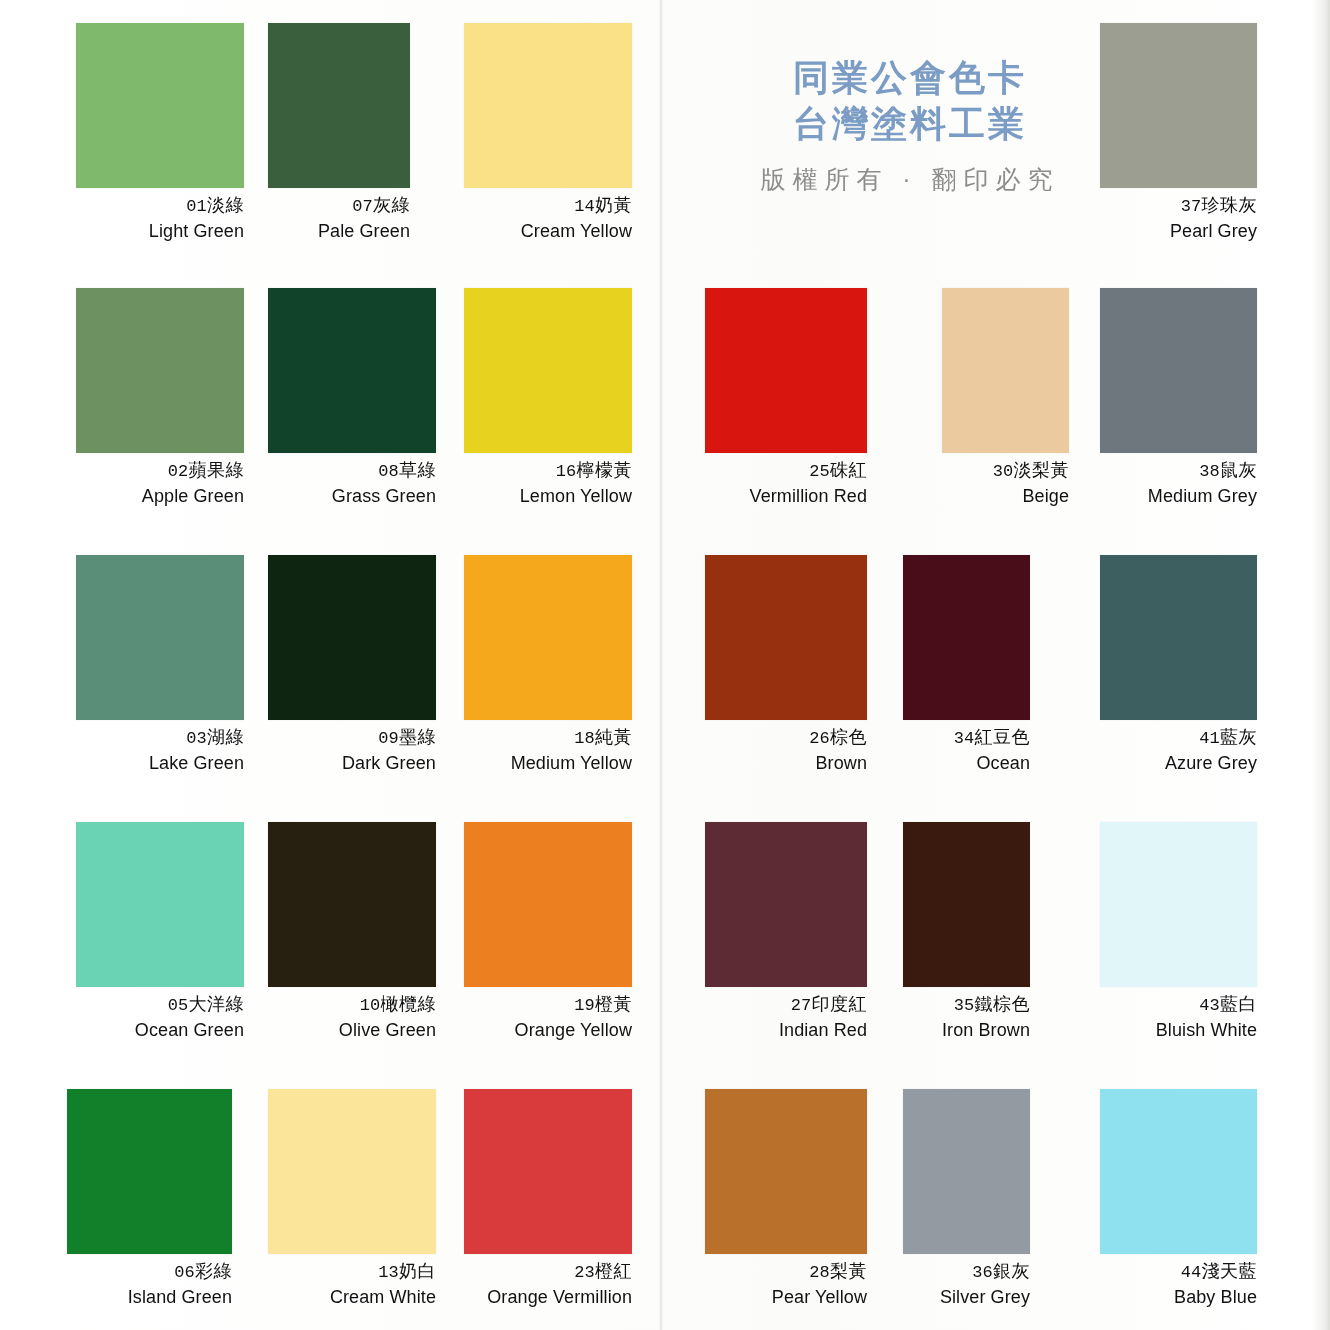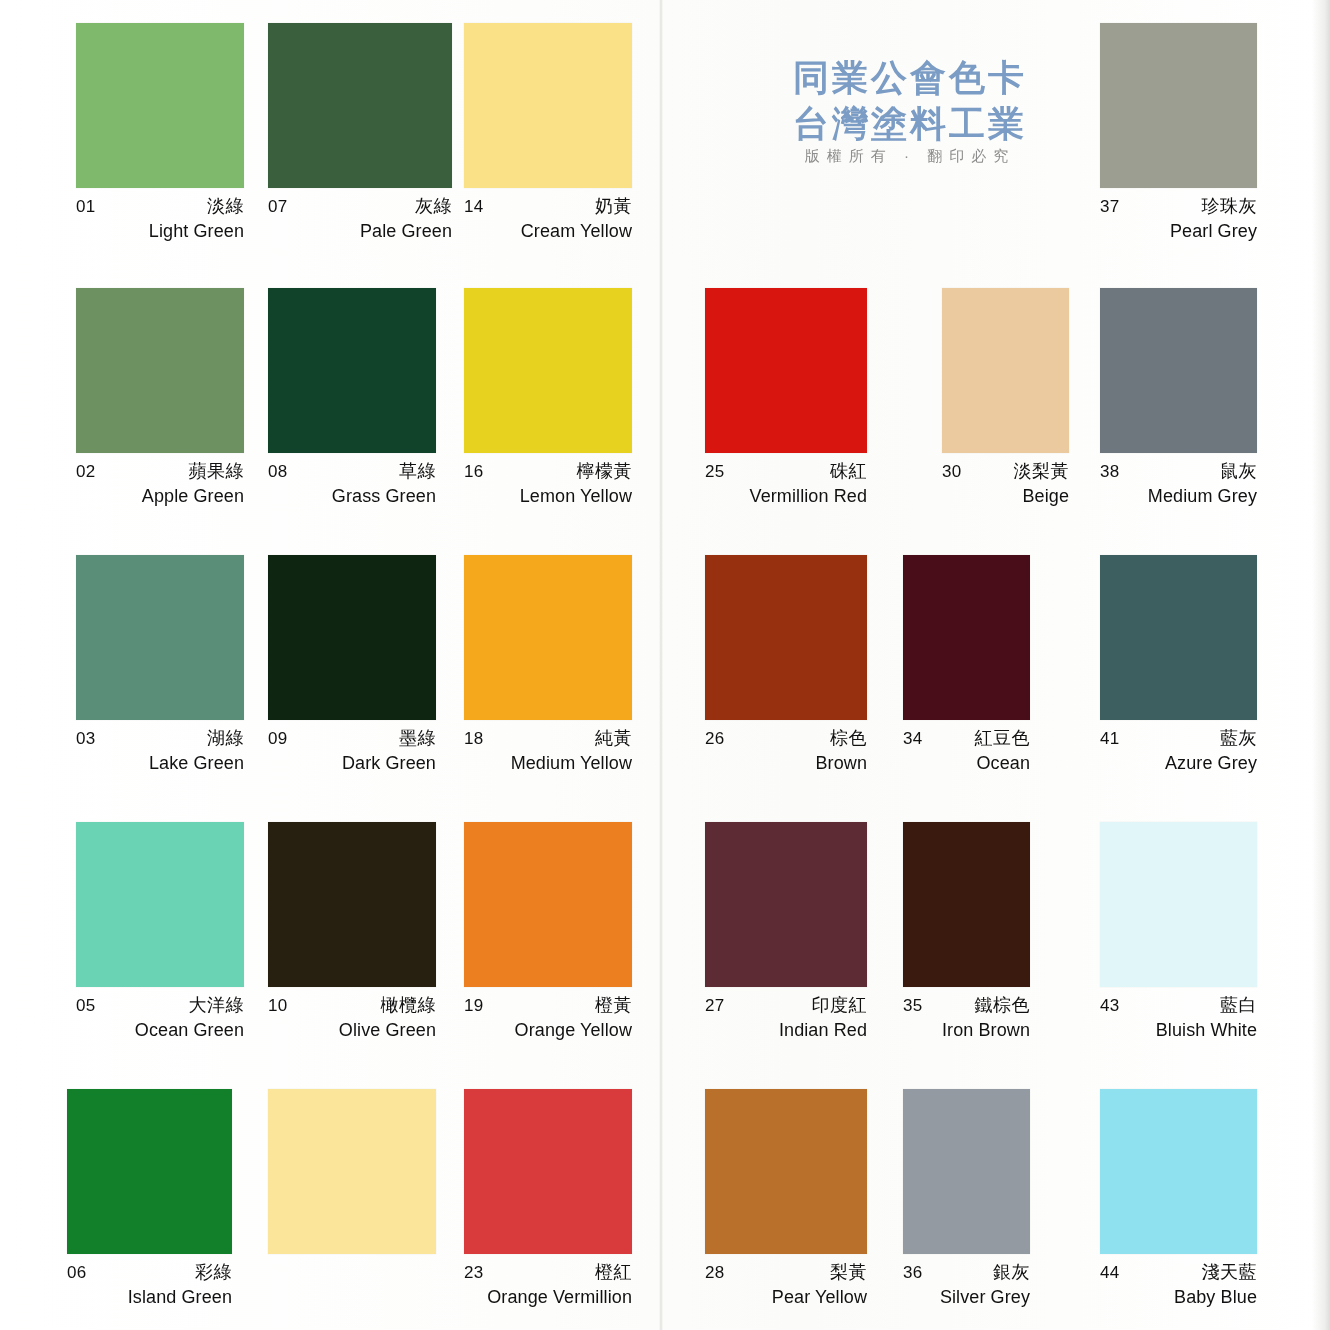"版權所有 · 翻印必究" #title-block .subtitle { font-size: 15px -> 25px; margin-top: 0 -> 16px }
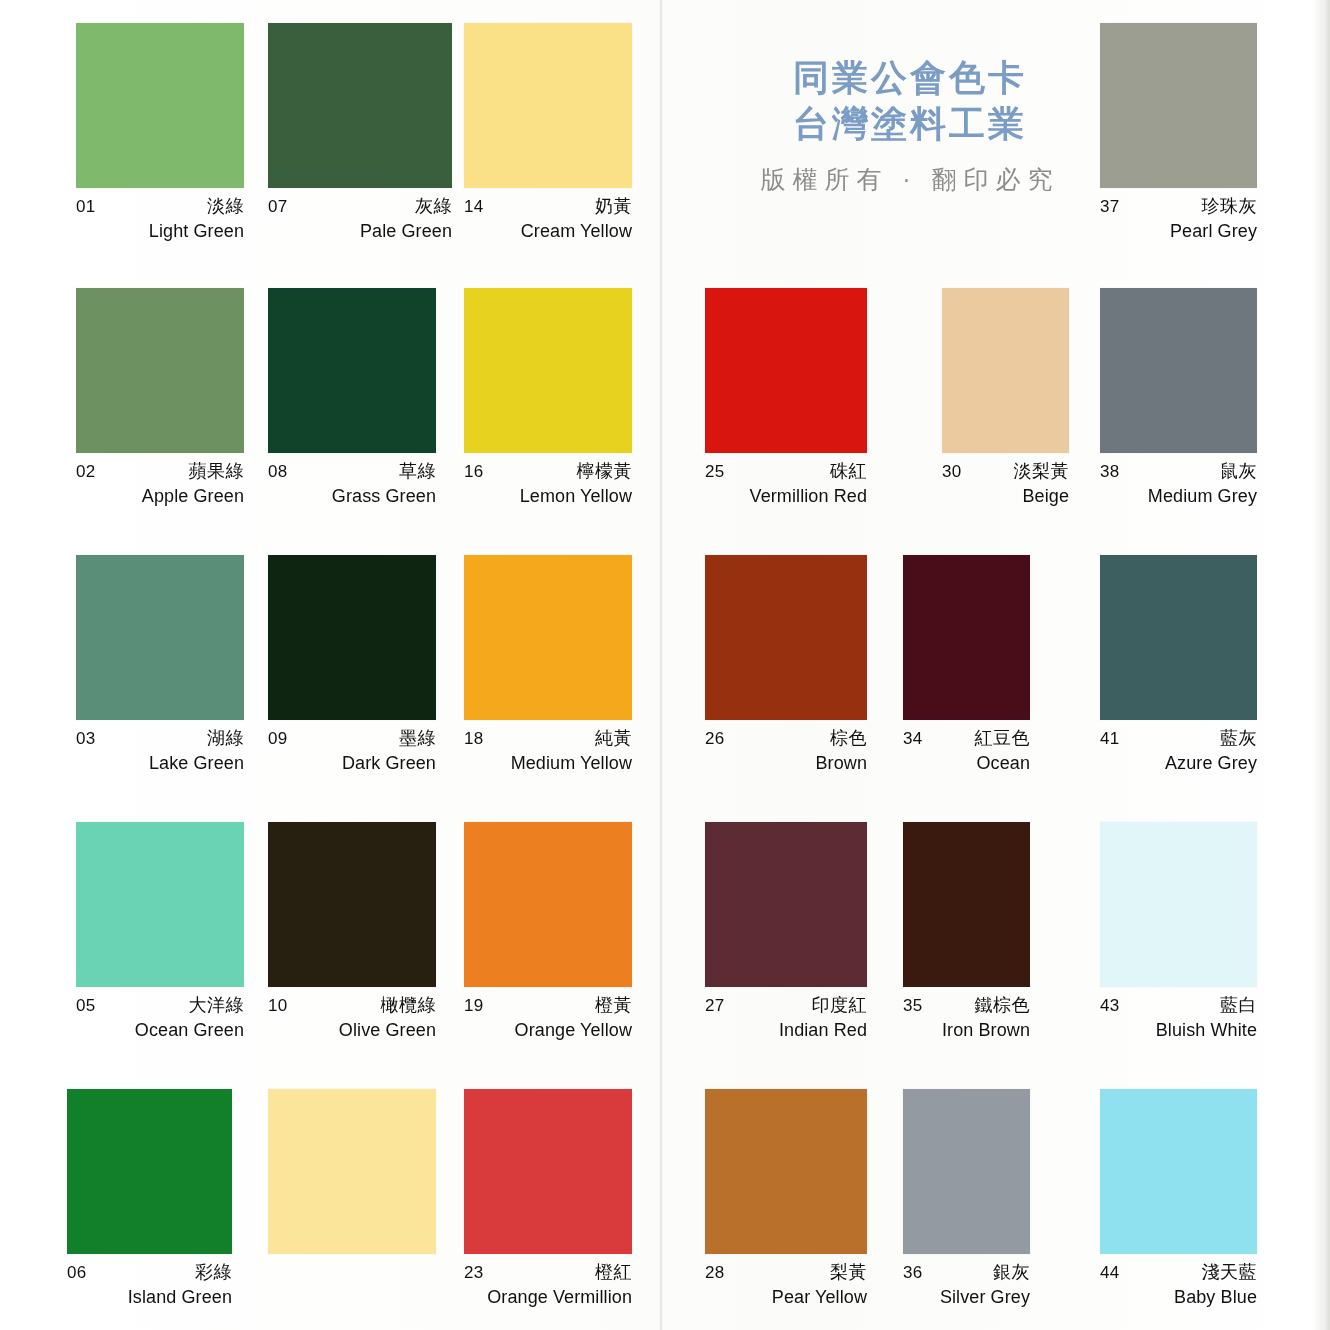"01" .line1 { font-family: none -> Liberation Mono, monospace; justify-content: space-between -> flex-end }
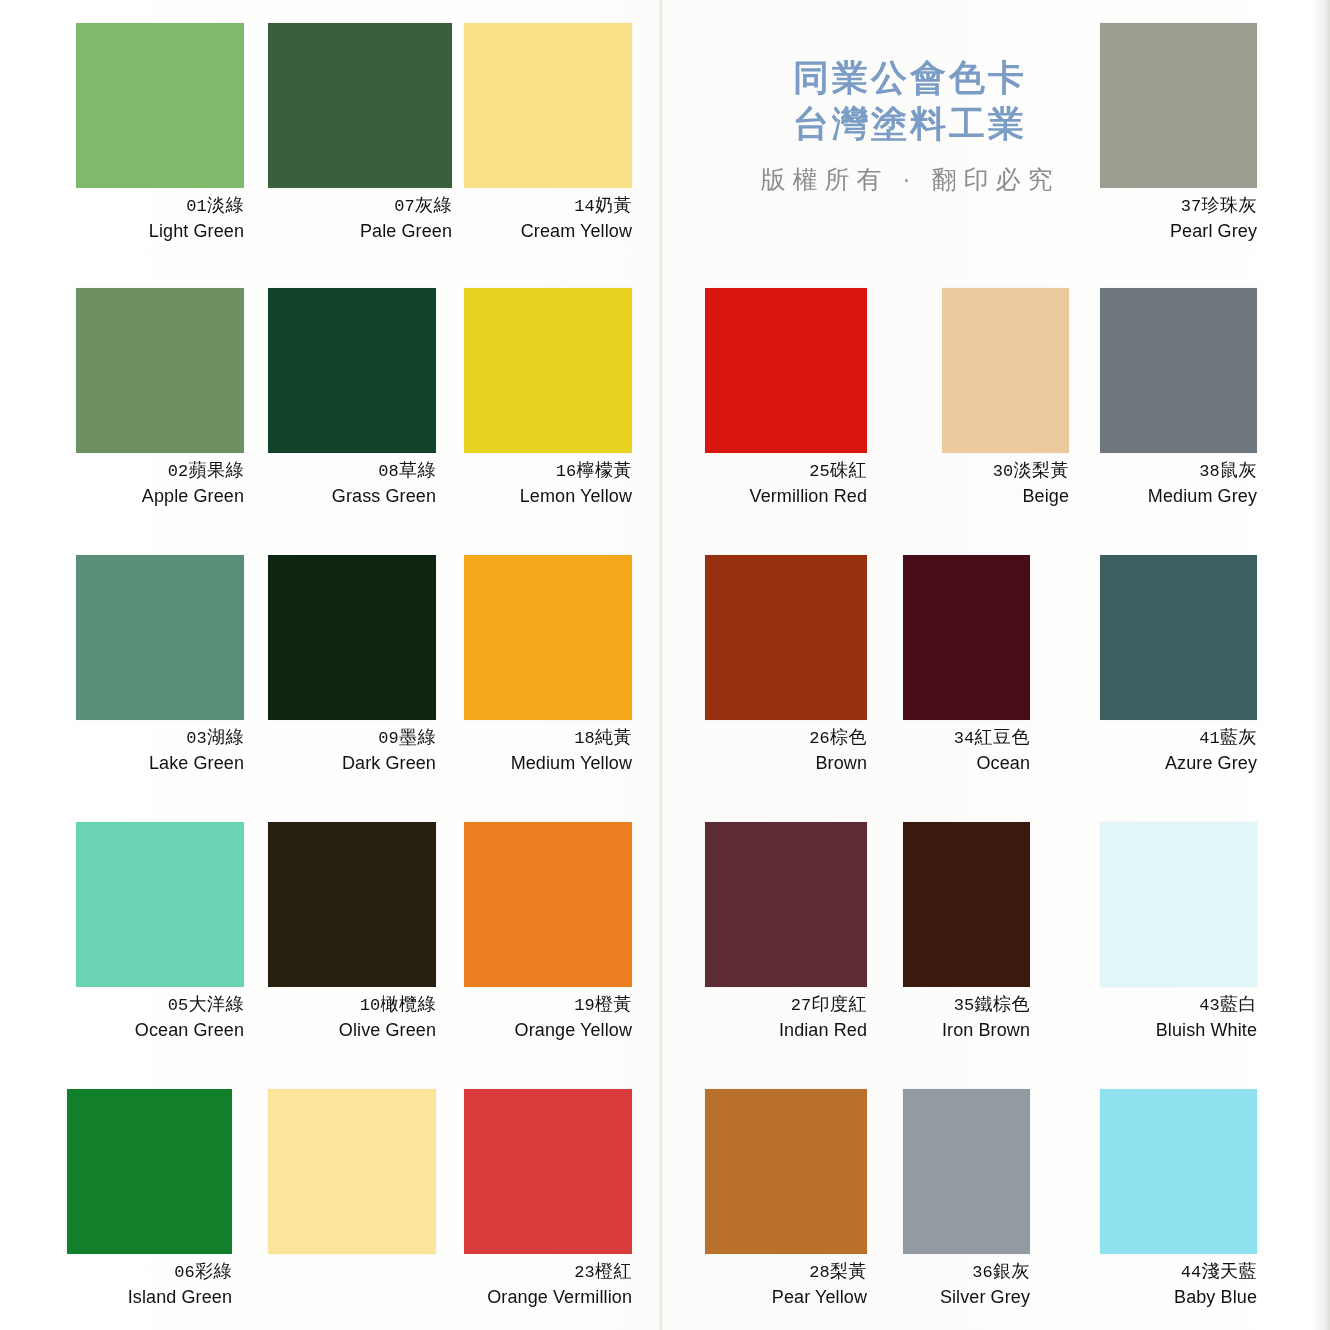"07" div.swatch-cell { width: 184px -> 142px }
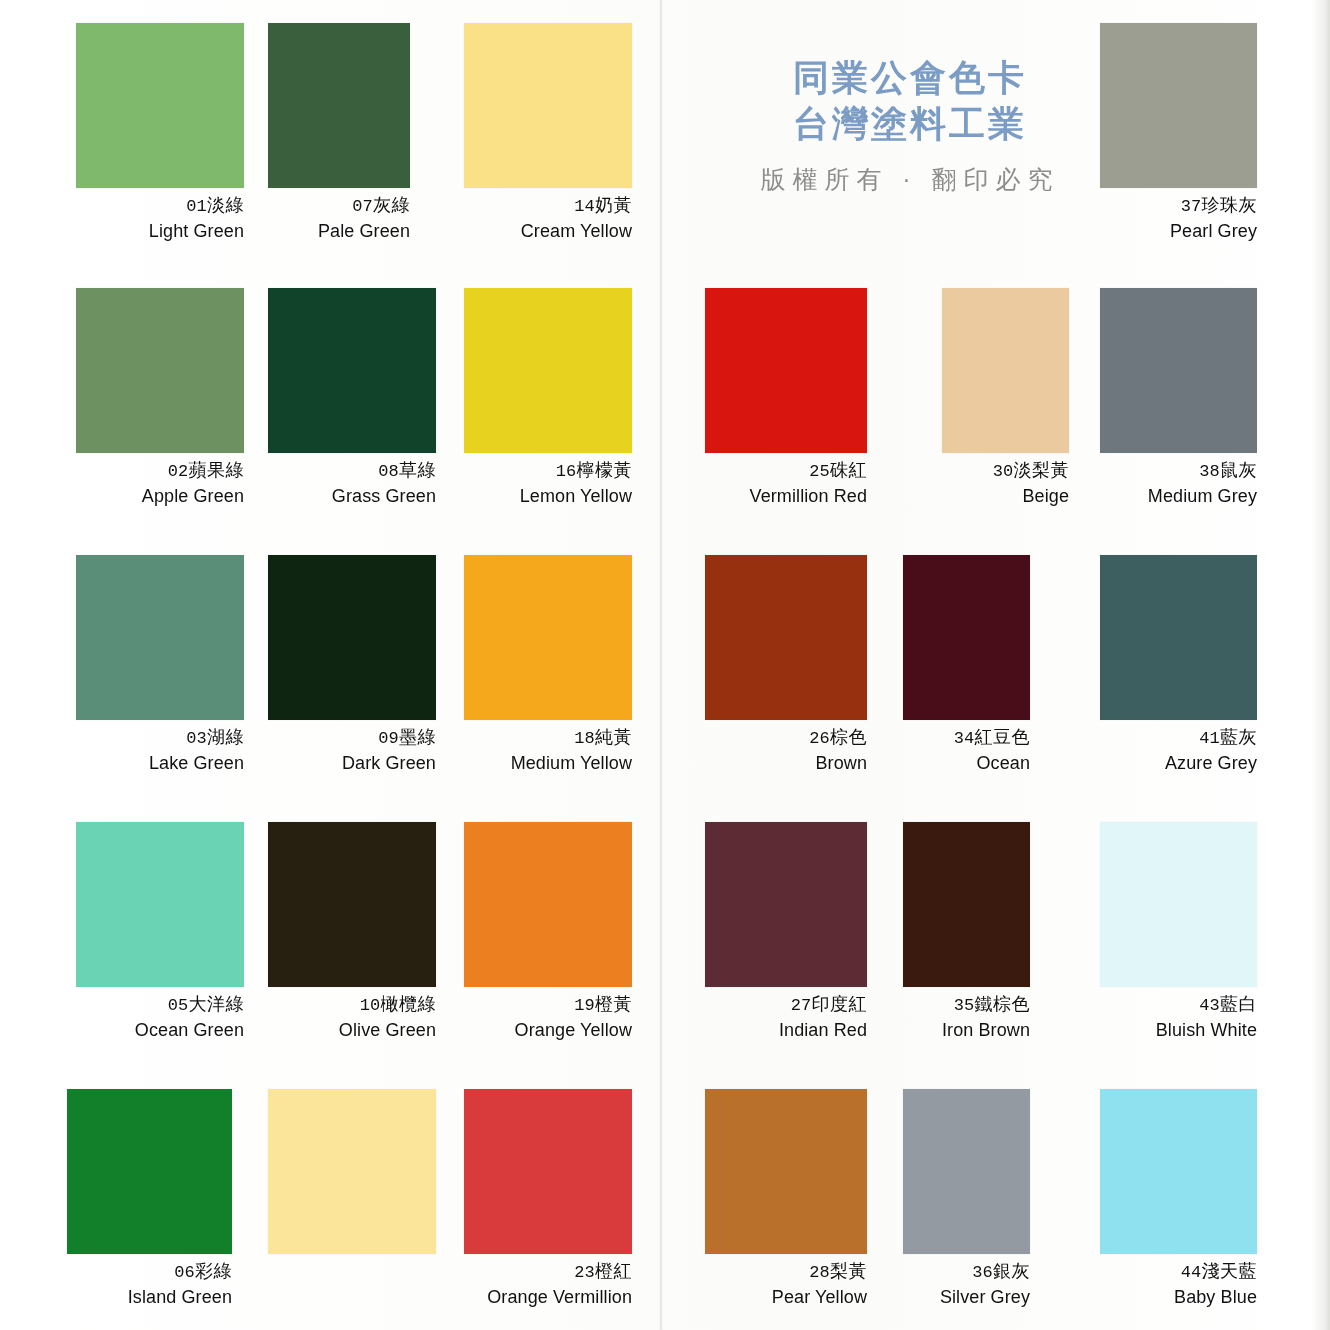"13" div.meta { html: none -> <div> <div> <span>13</span> <span>奶白</span> </div> <span>Cream White</span> </div> }
